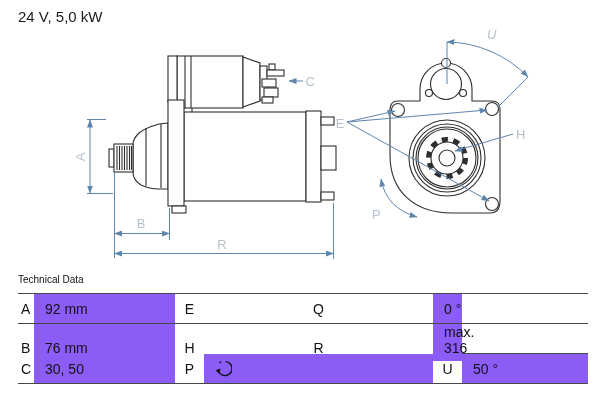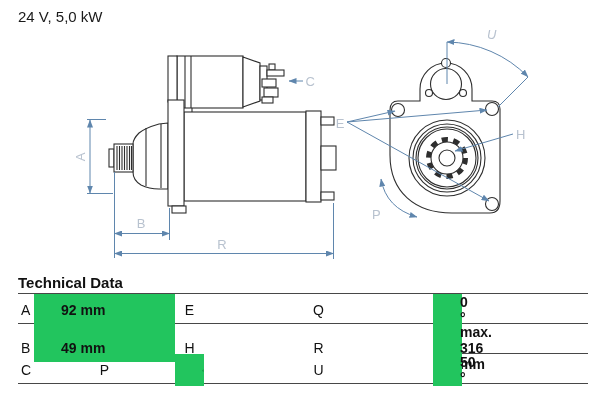"Technical Data" #tech-heading { font-size: 15px -> 10px; font-weight: bold -> normal }
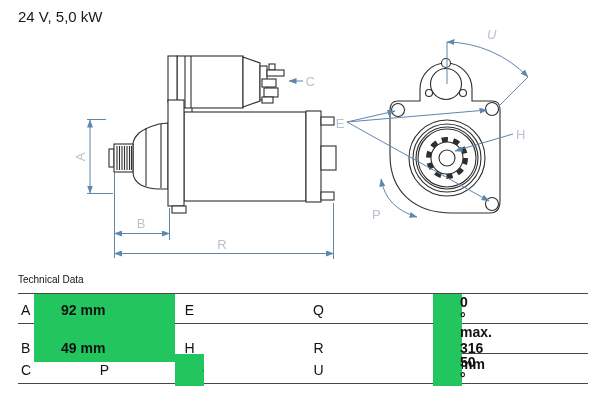"92 mm" .vcell { background: #22c55e -> #8b5cf6; font-weight: bold -> none; padding-left: 27px -> 11px }
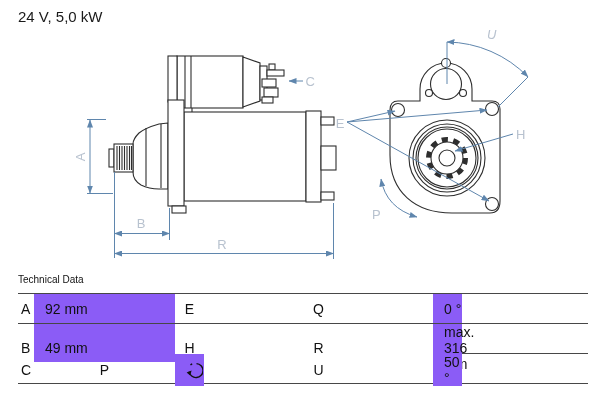"49 mm" div.vcell { text: 49 -> 76 }
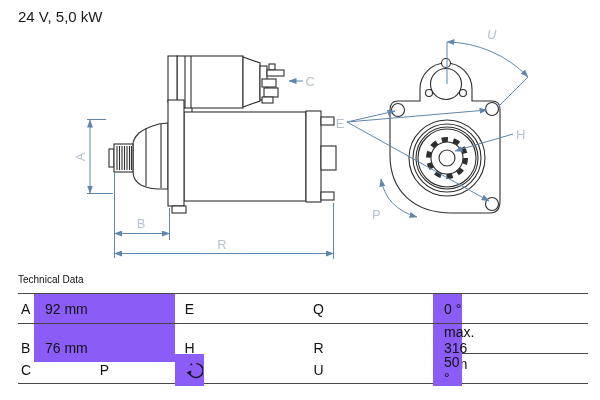"30, 50" div.vcell { html: none -> <div>30, 50</div> }
